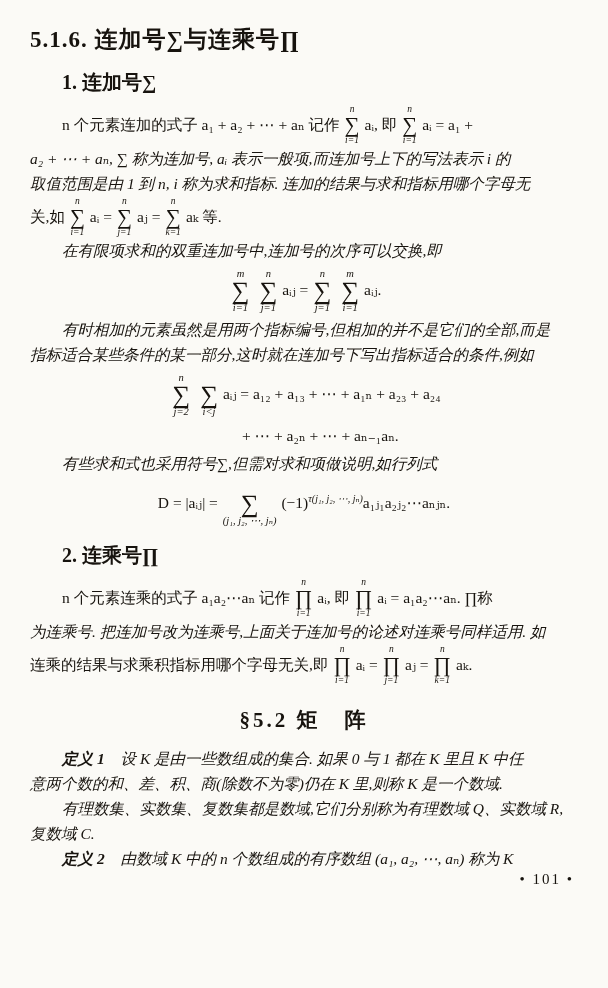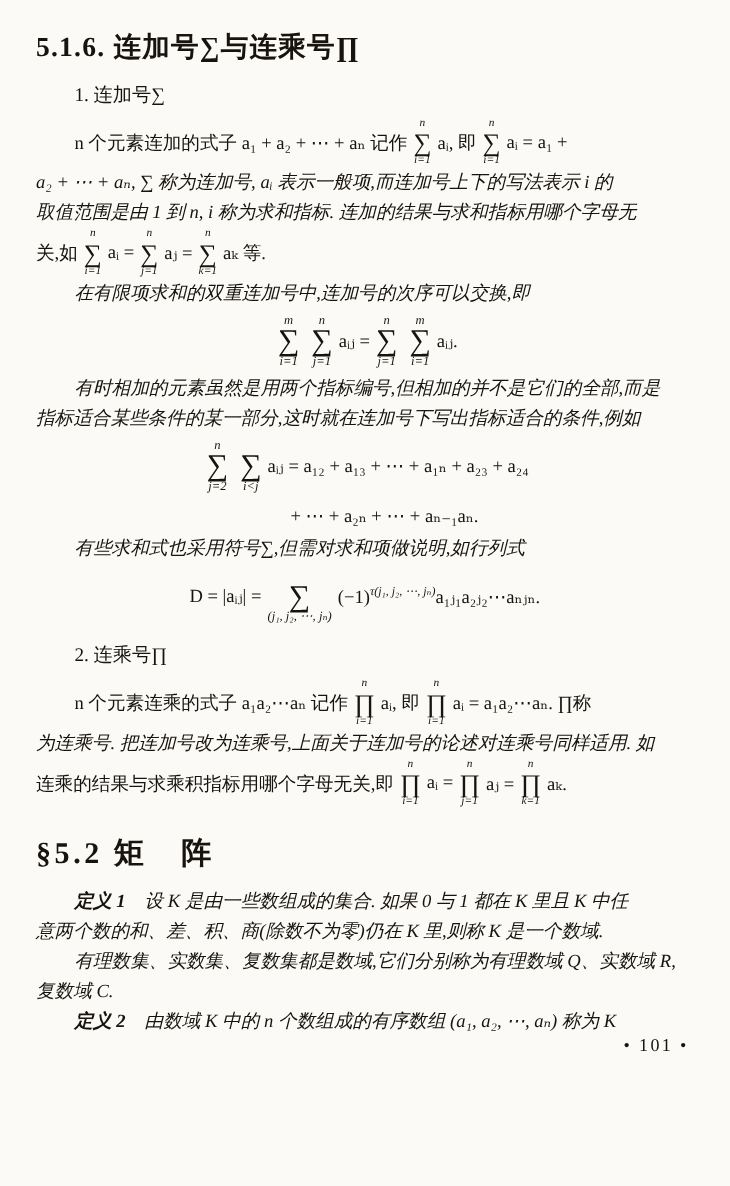"1. 连加号∑" .subhead { font-size: 16px -> 20px; font-weight: none -> bold }
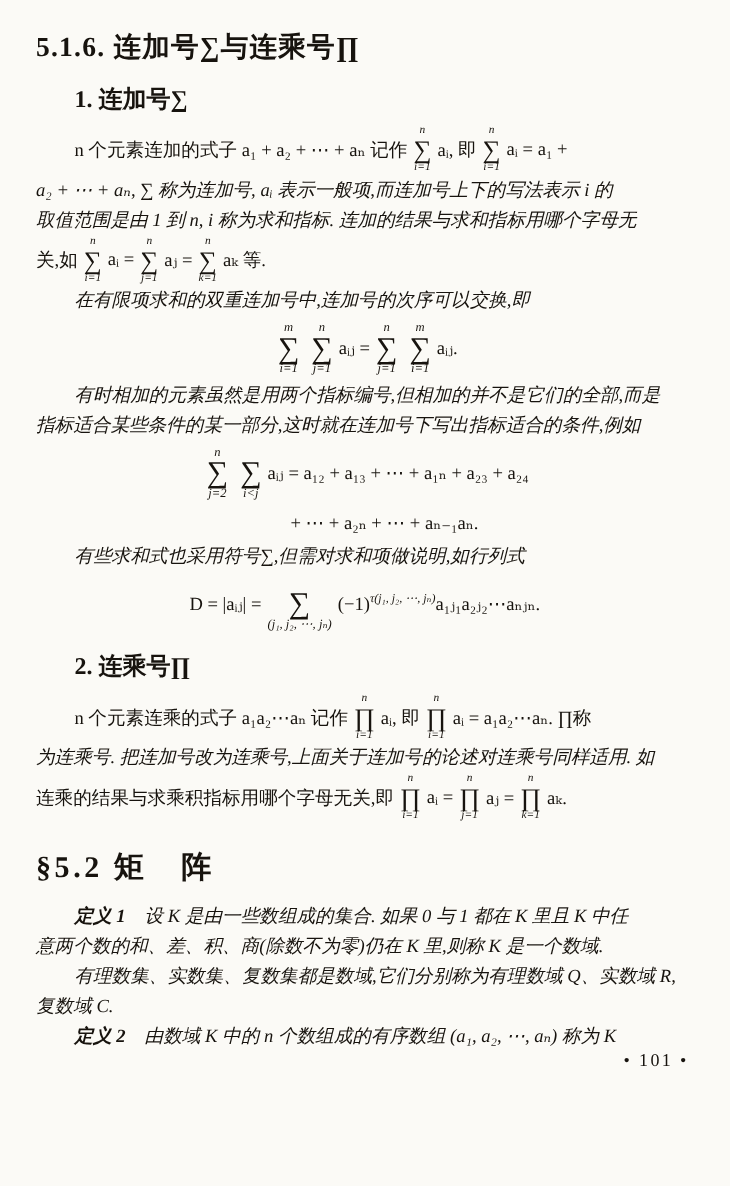"§5.2 矩 阵" .sec52 { font-size: 25px -> 21px; text-align: left -> center }
